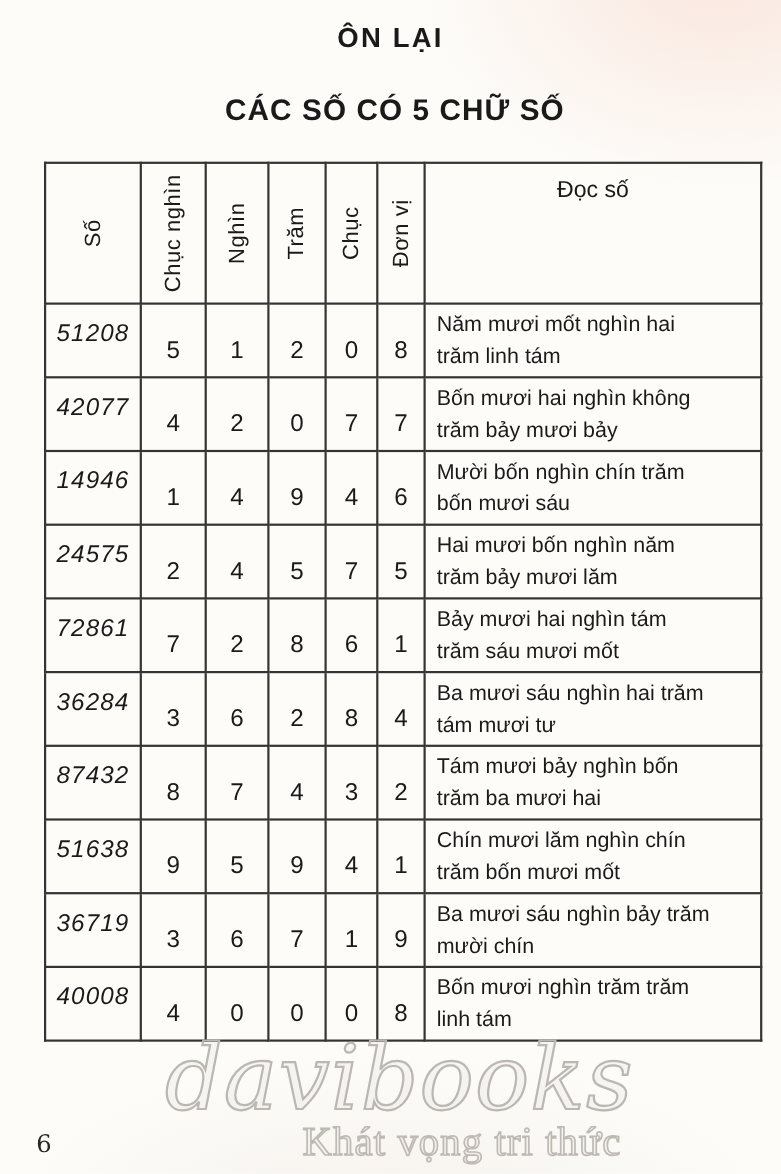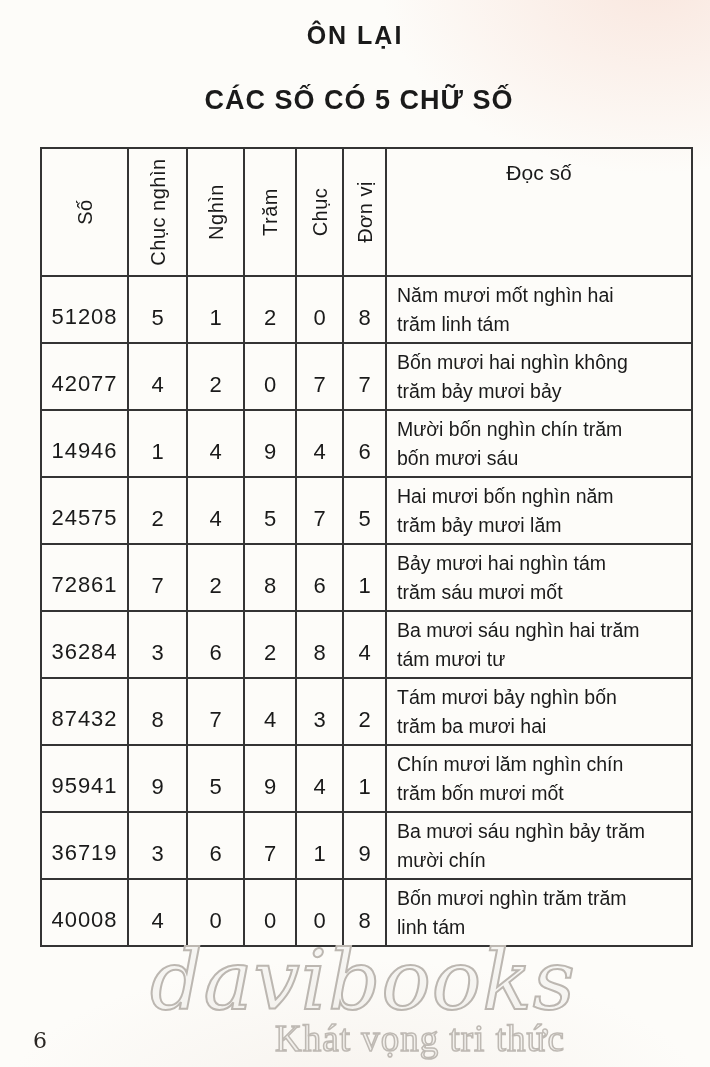"51208" td.num { font-style: none -> italic; padding-bottom: 12px -> 26px }
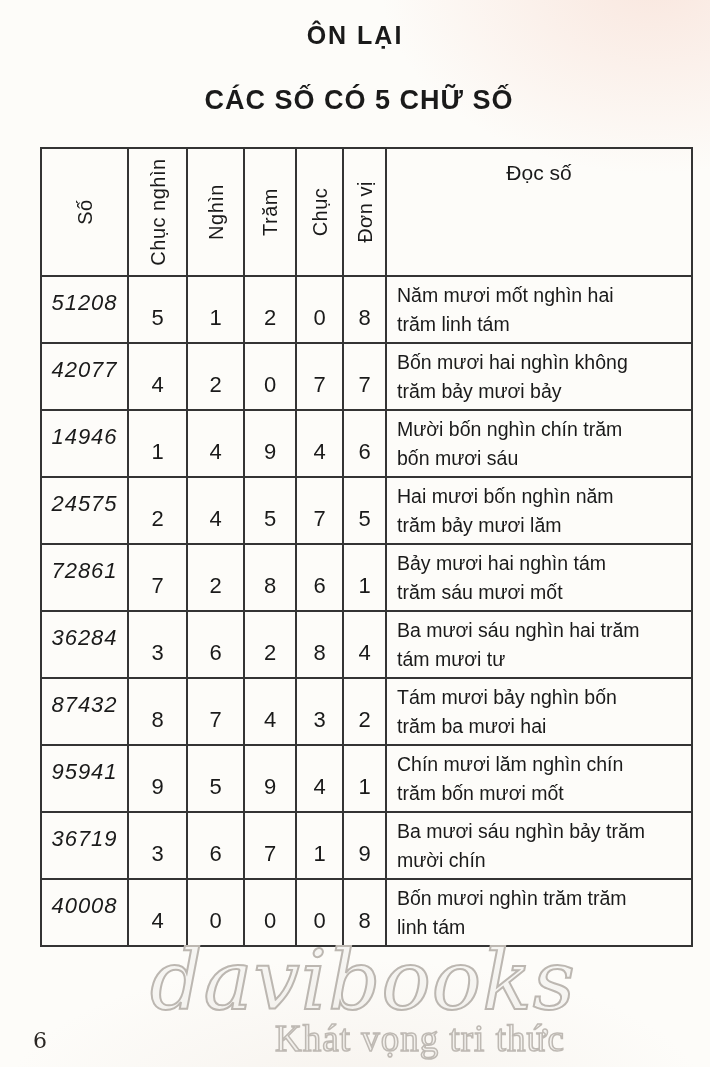"95941" td.num { text: 95941 -> 51638 }
